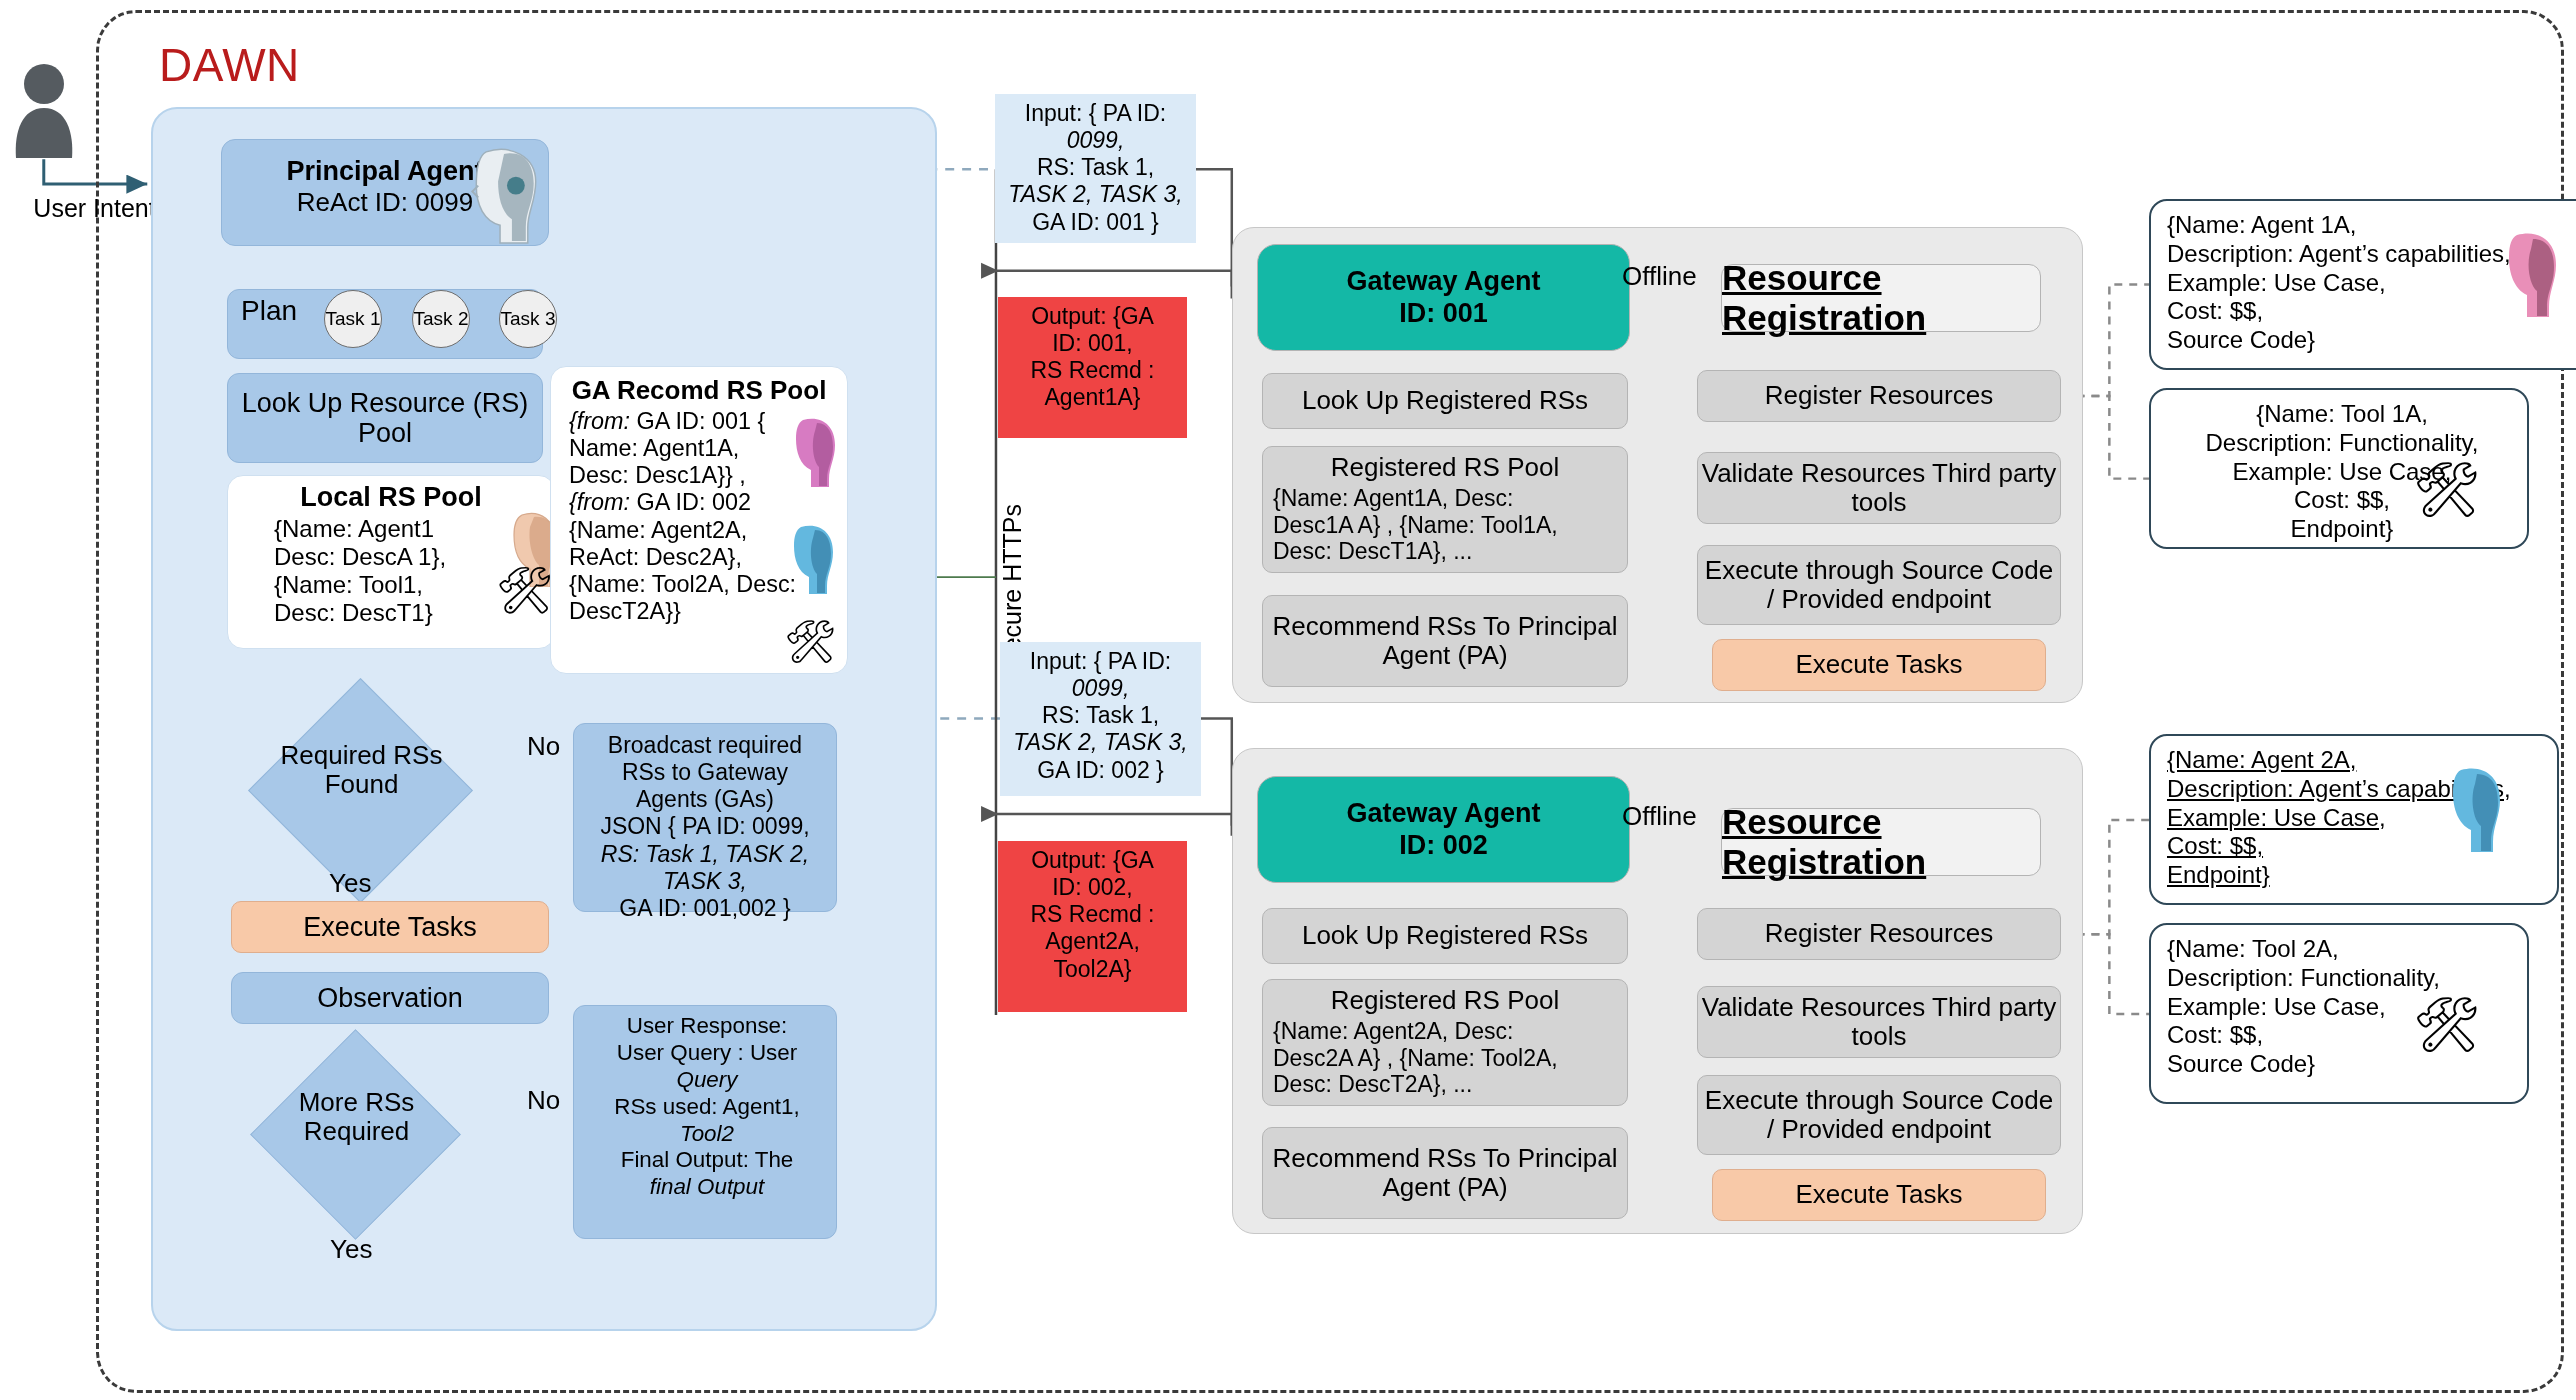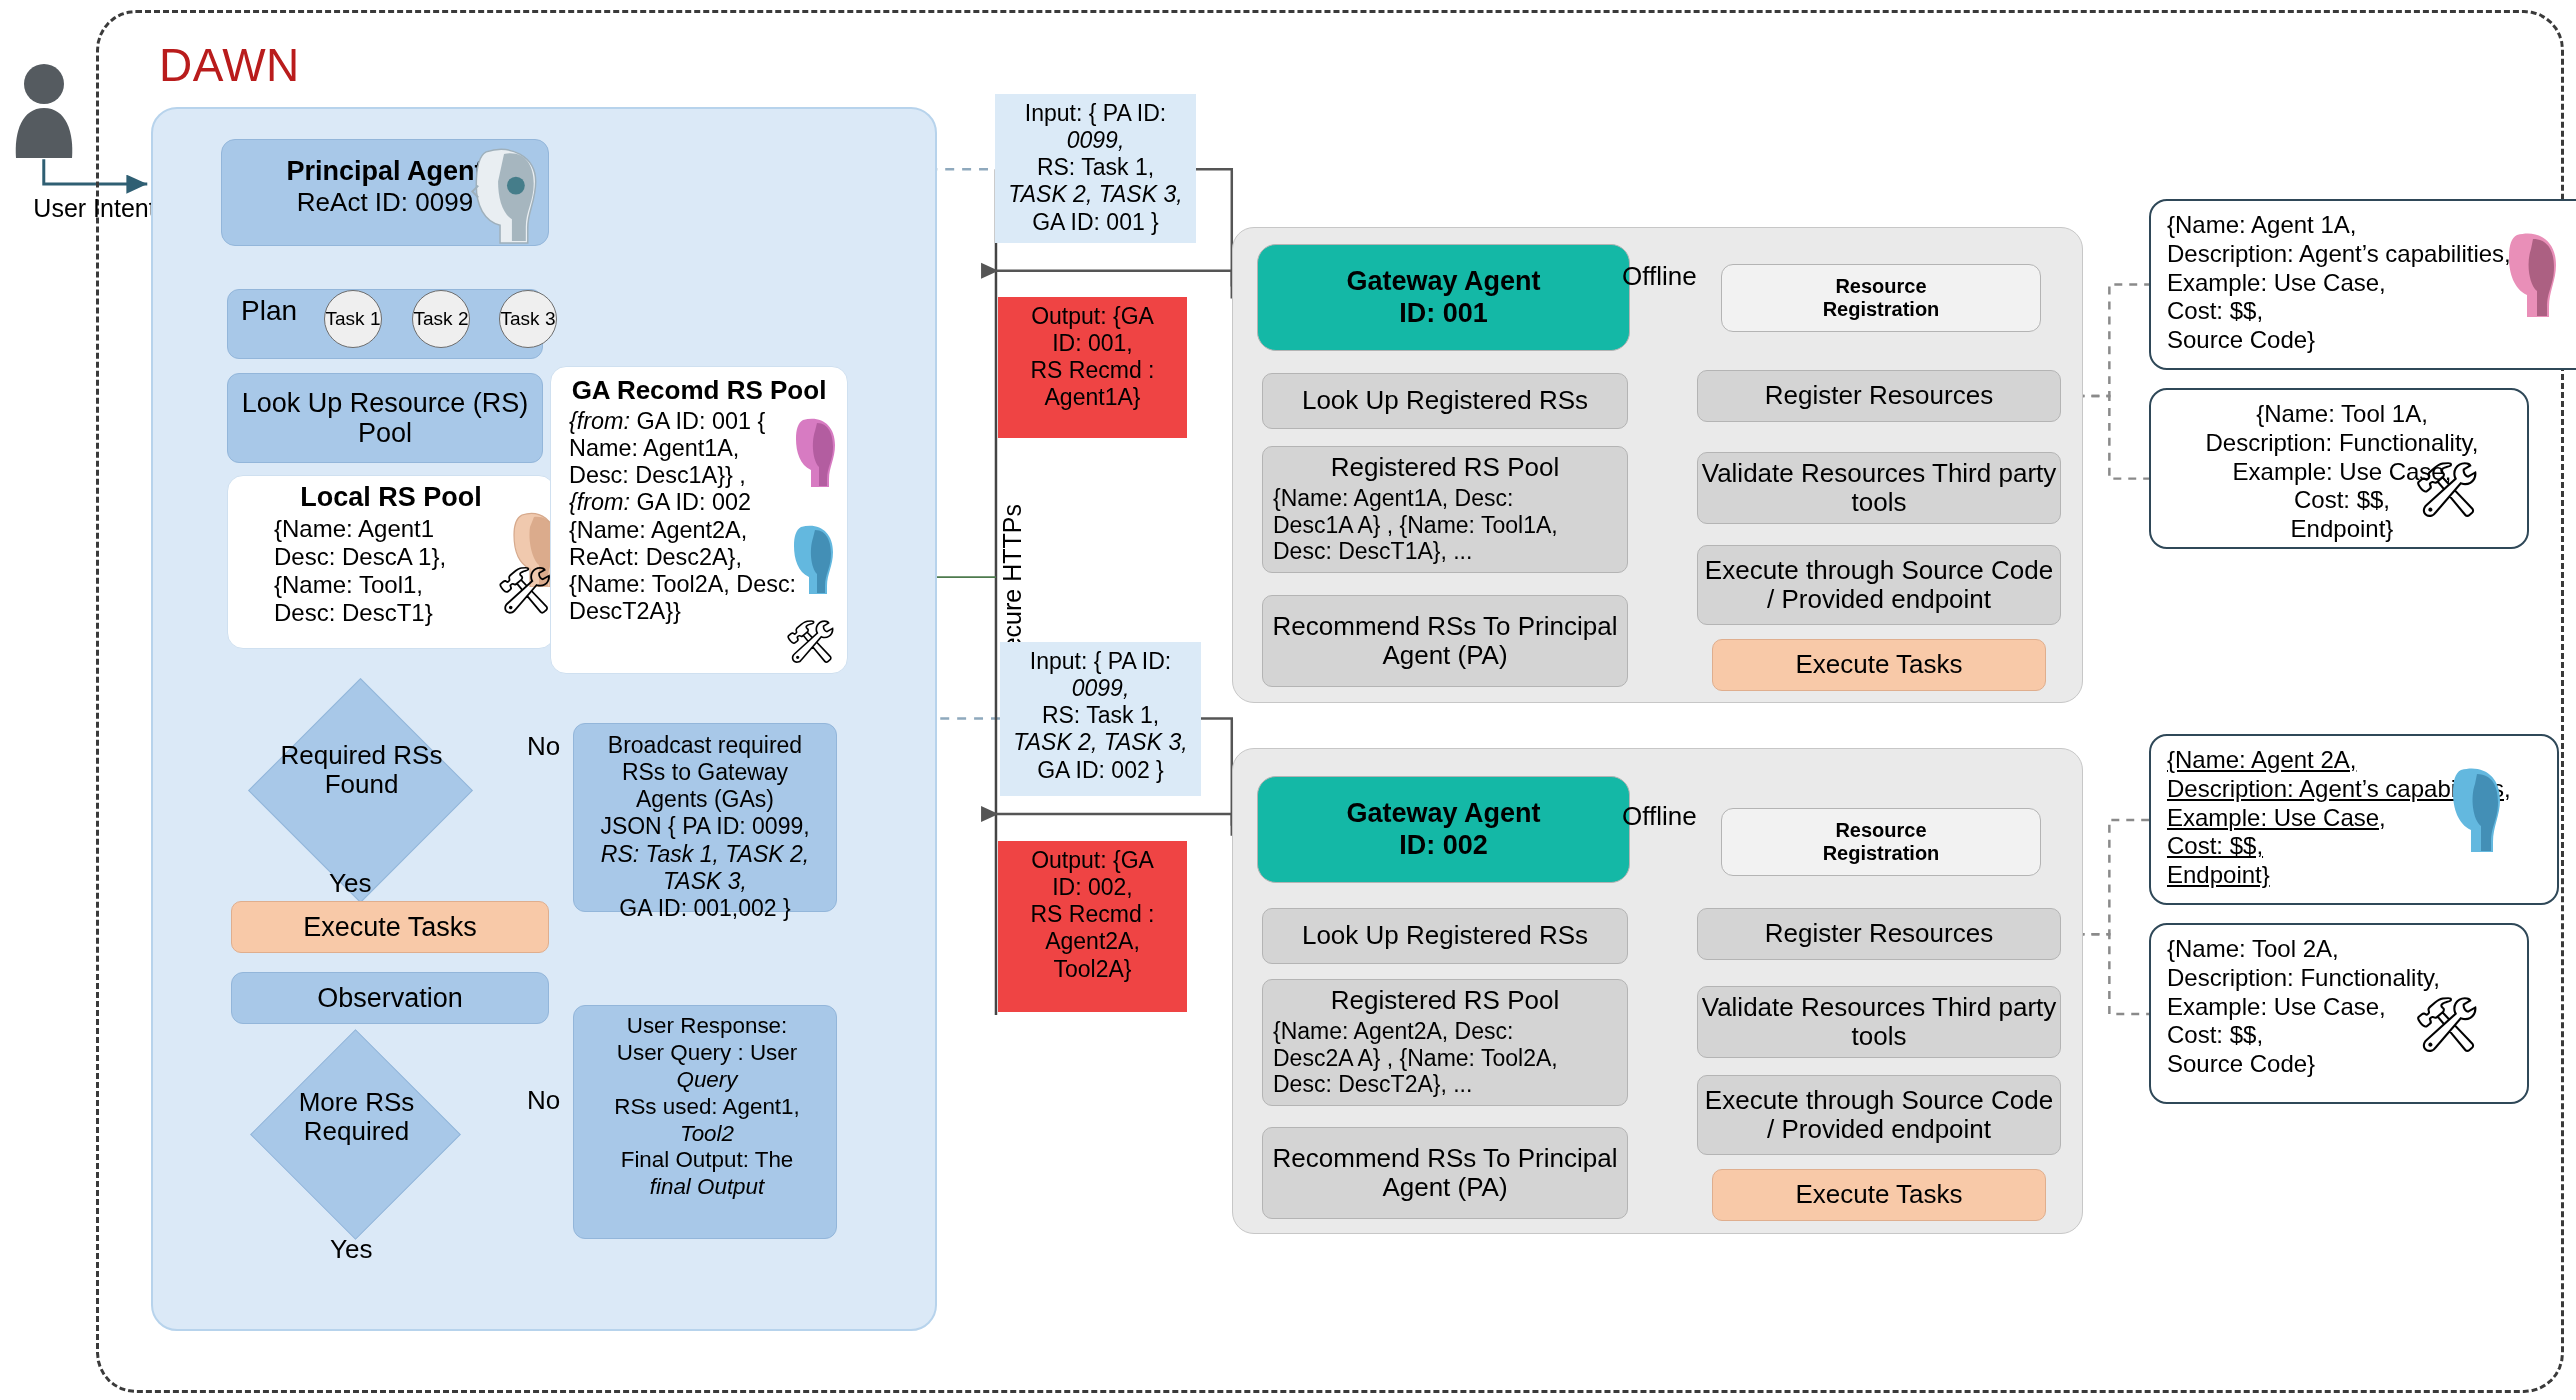"Resource" .rr-title { font-size: 20px -> 35px; text-align: center -> left; text-decoration: none -> underline }
